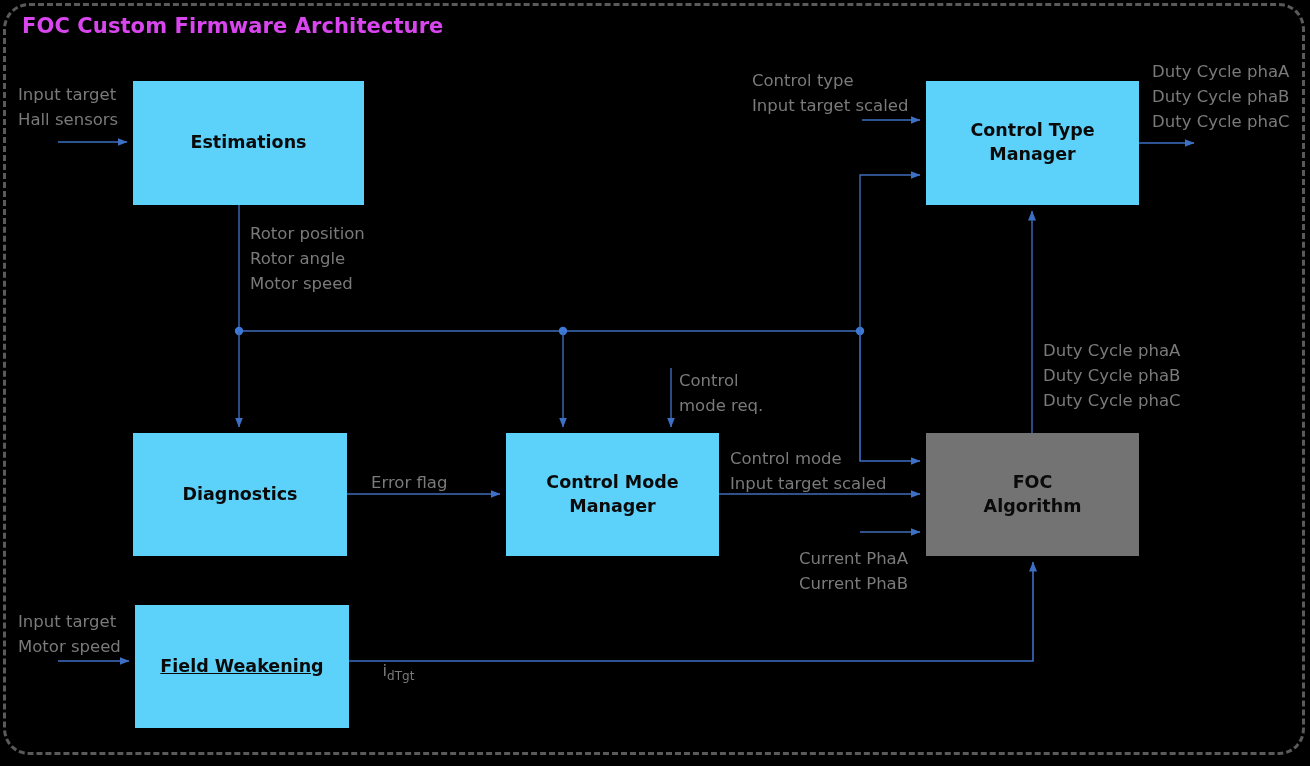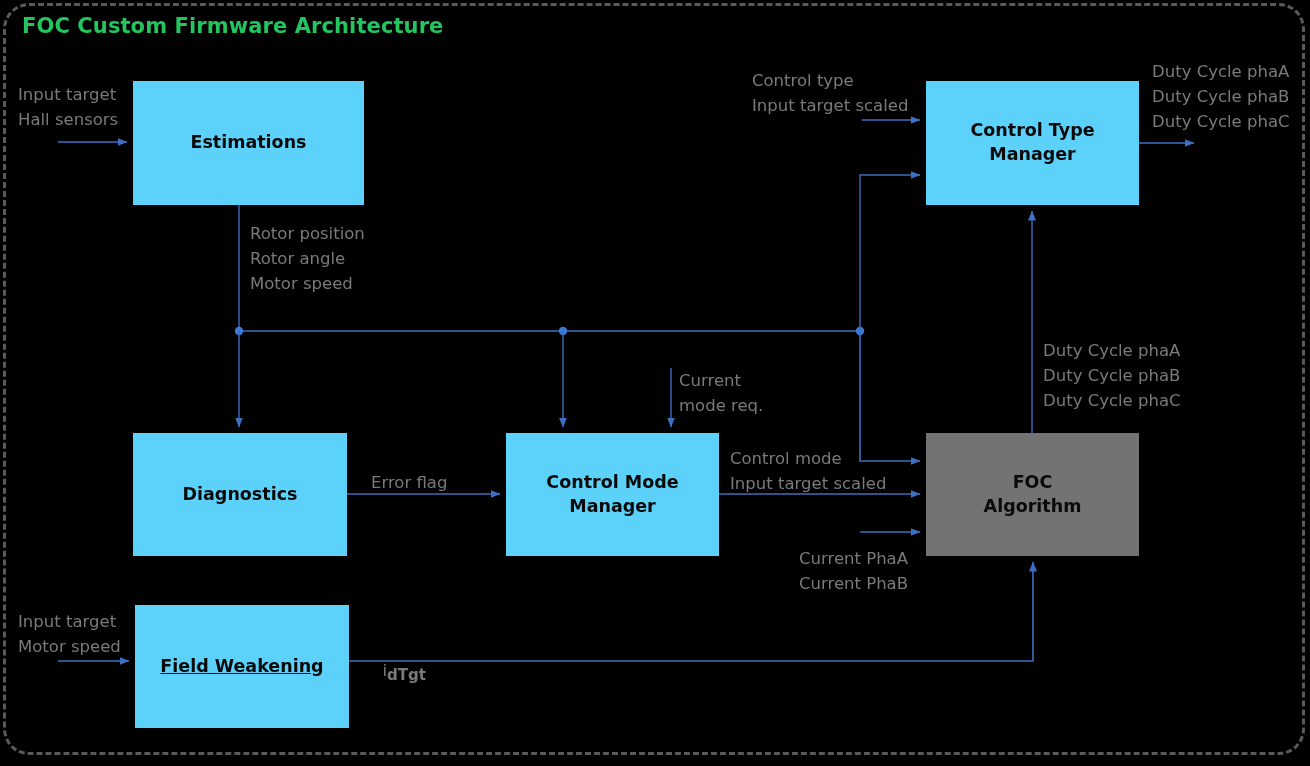"FOC Custom Firmware Architecture" .title { color: #22c55e -> #d946ef }
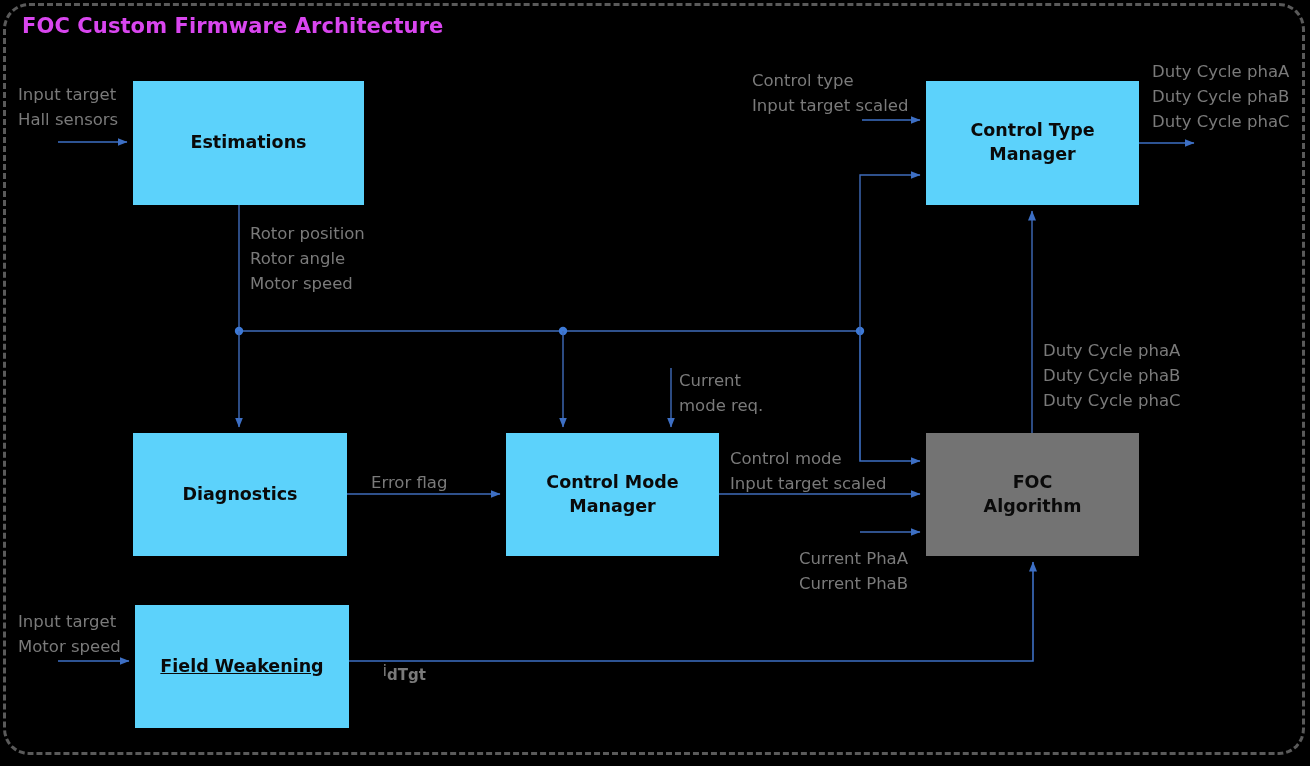"Current" div.lbl { text: Current -> Control }
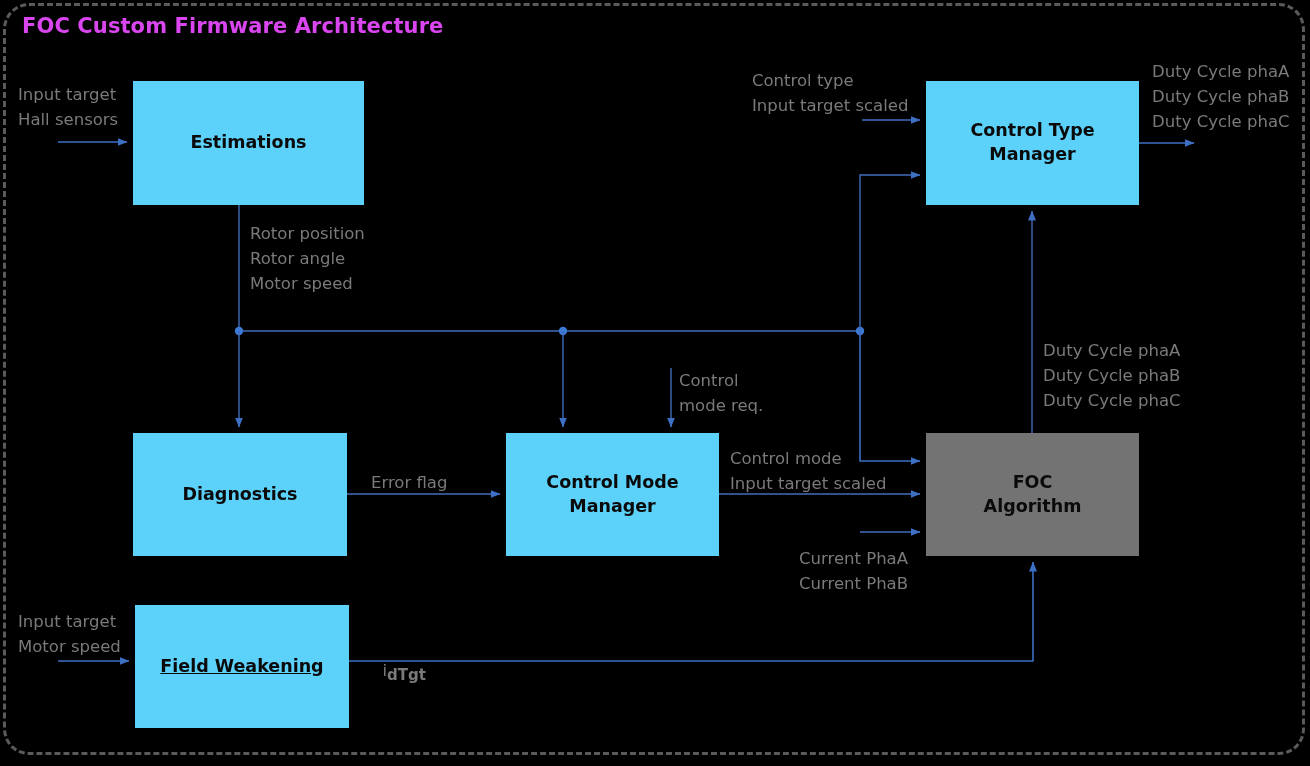"dTgt" .lbl.sub sub { font-size: 15px -> 12px; font-weight: bold -> none }
